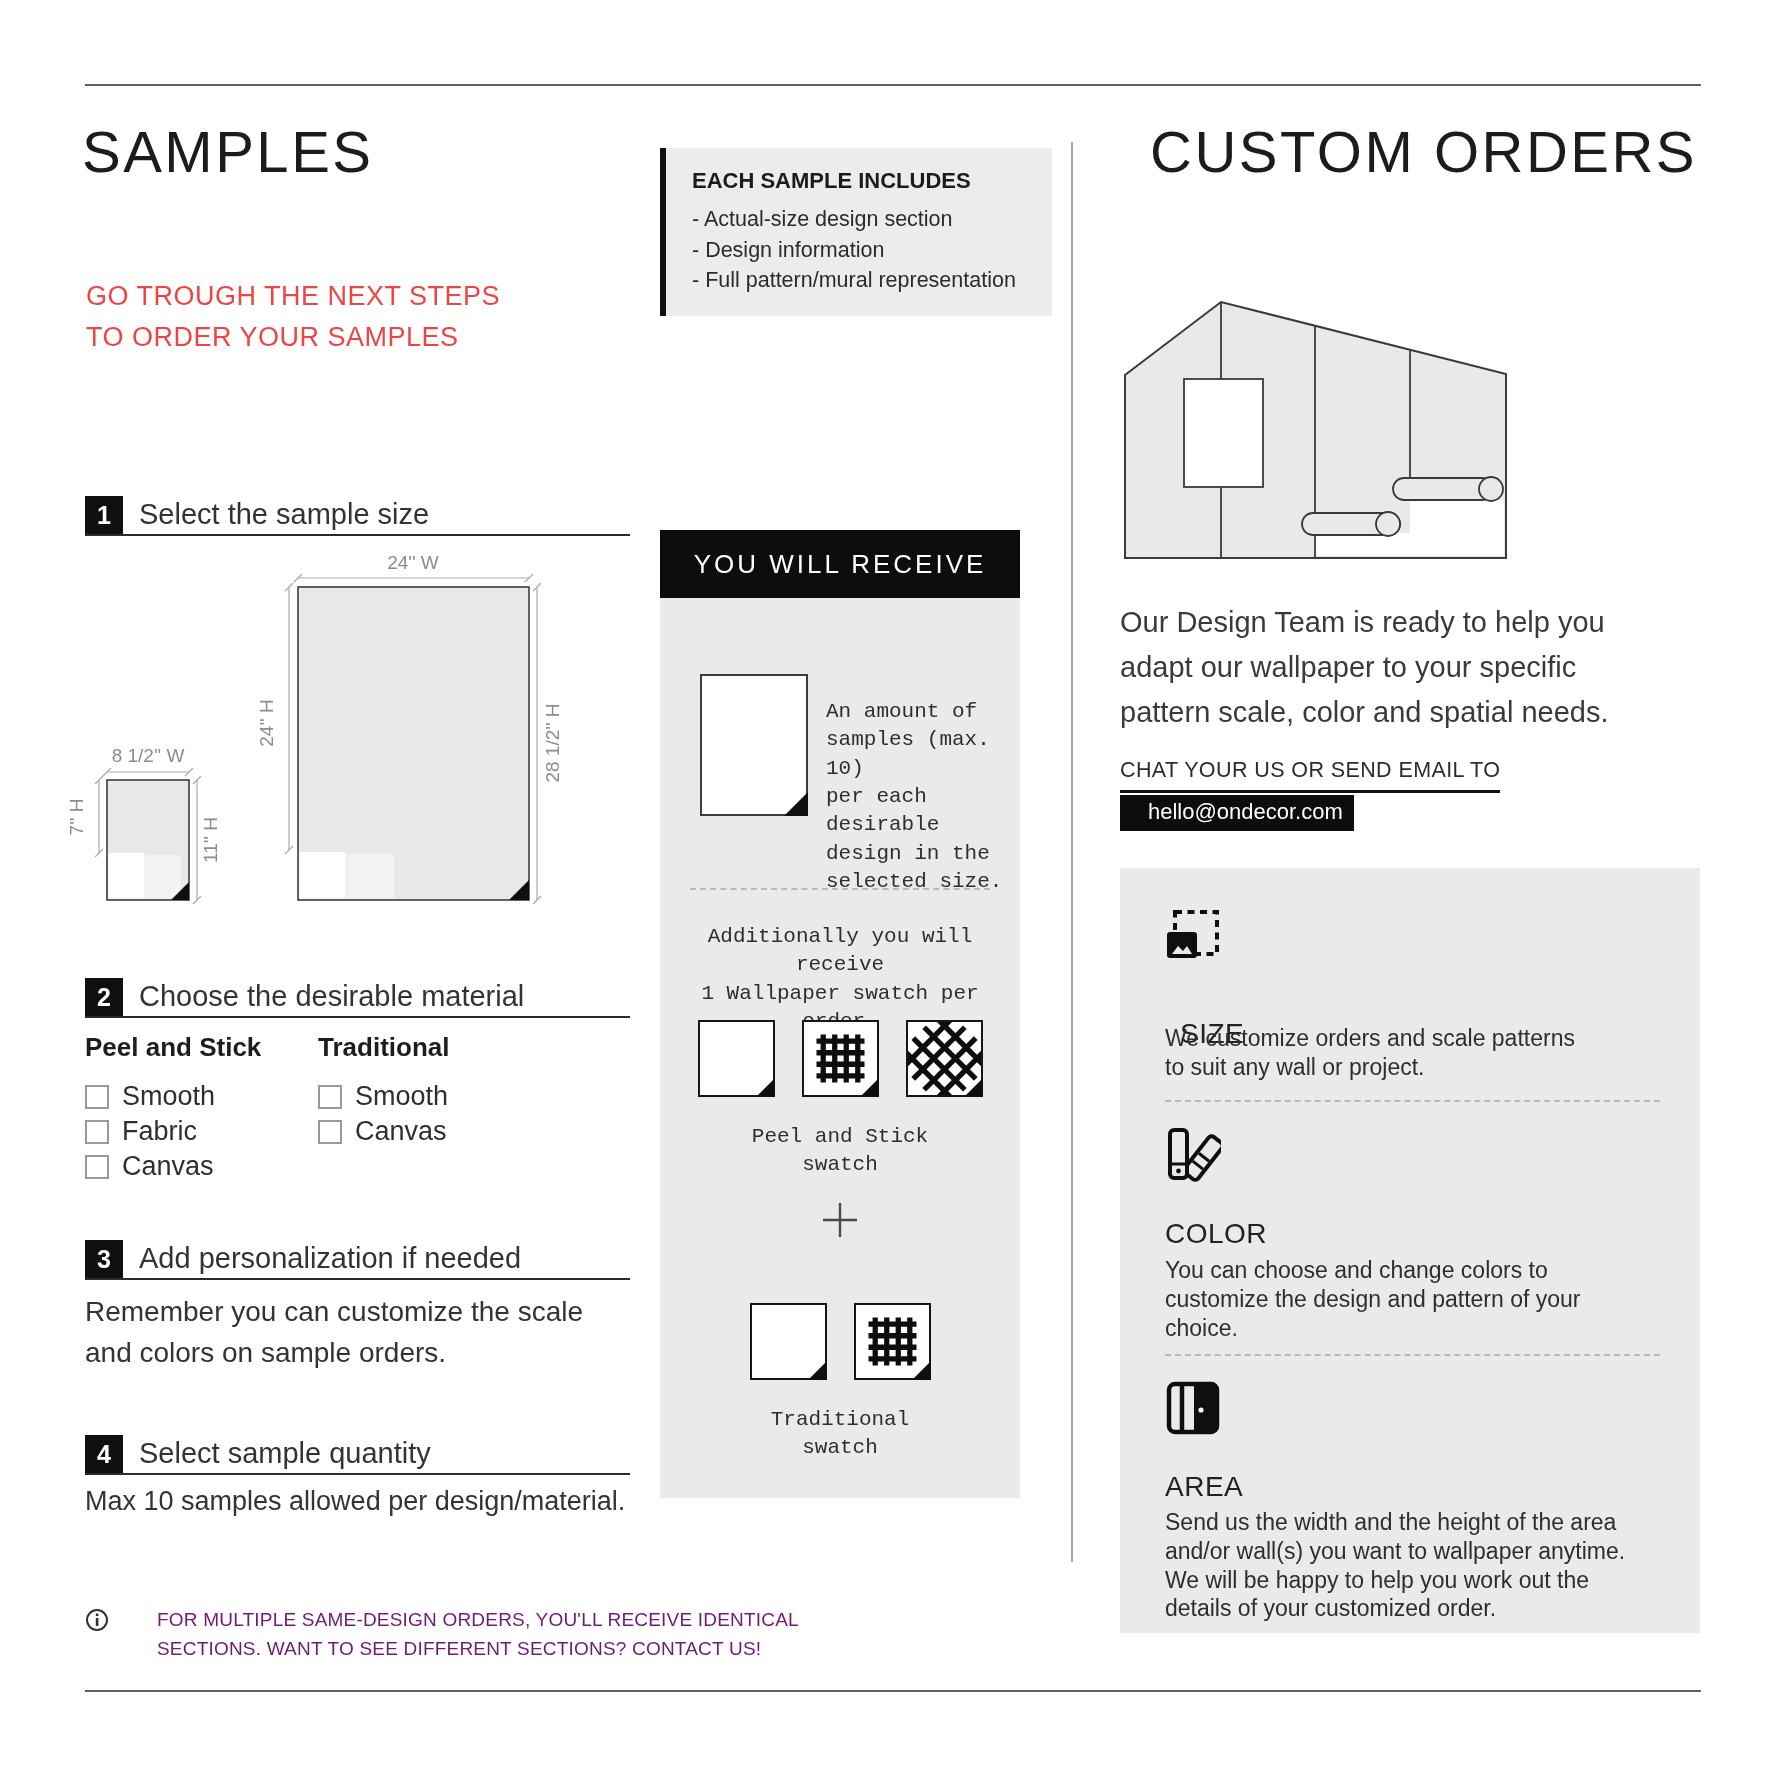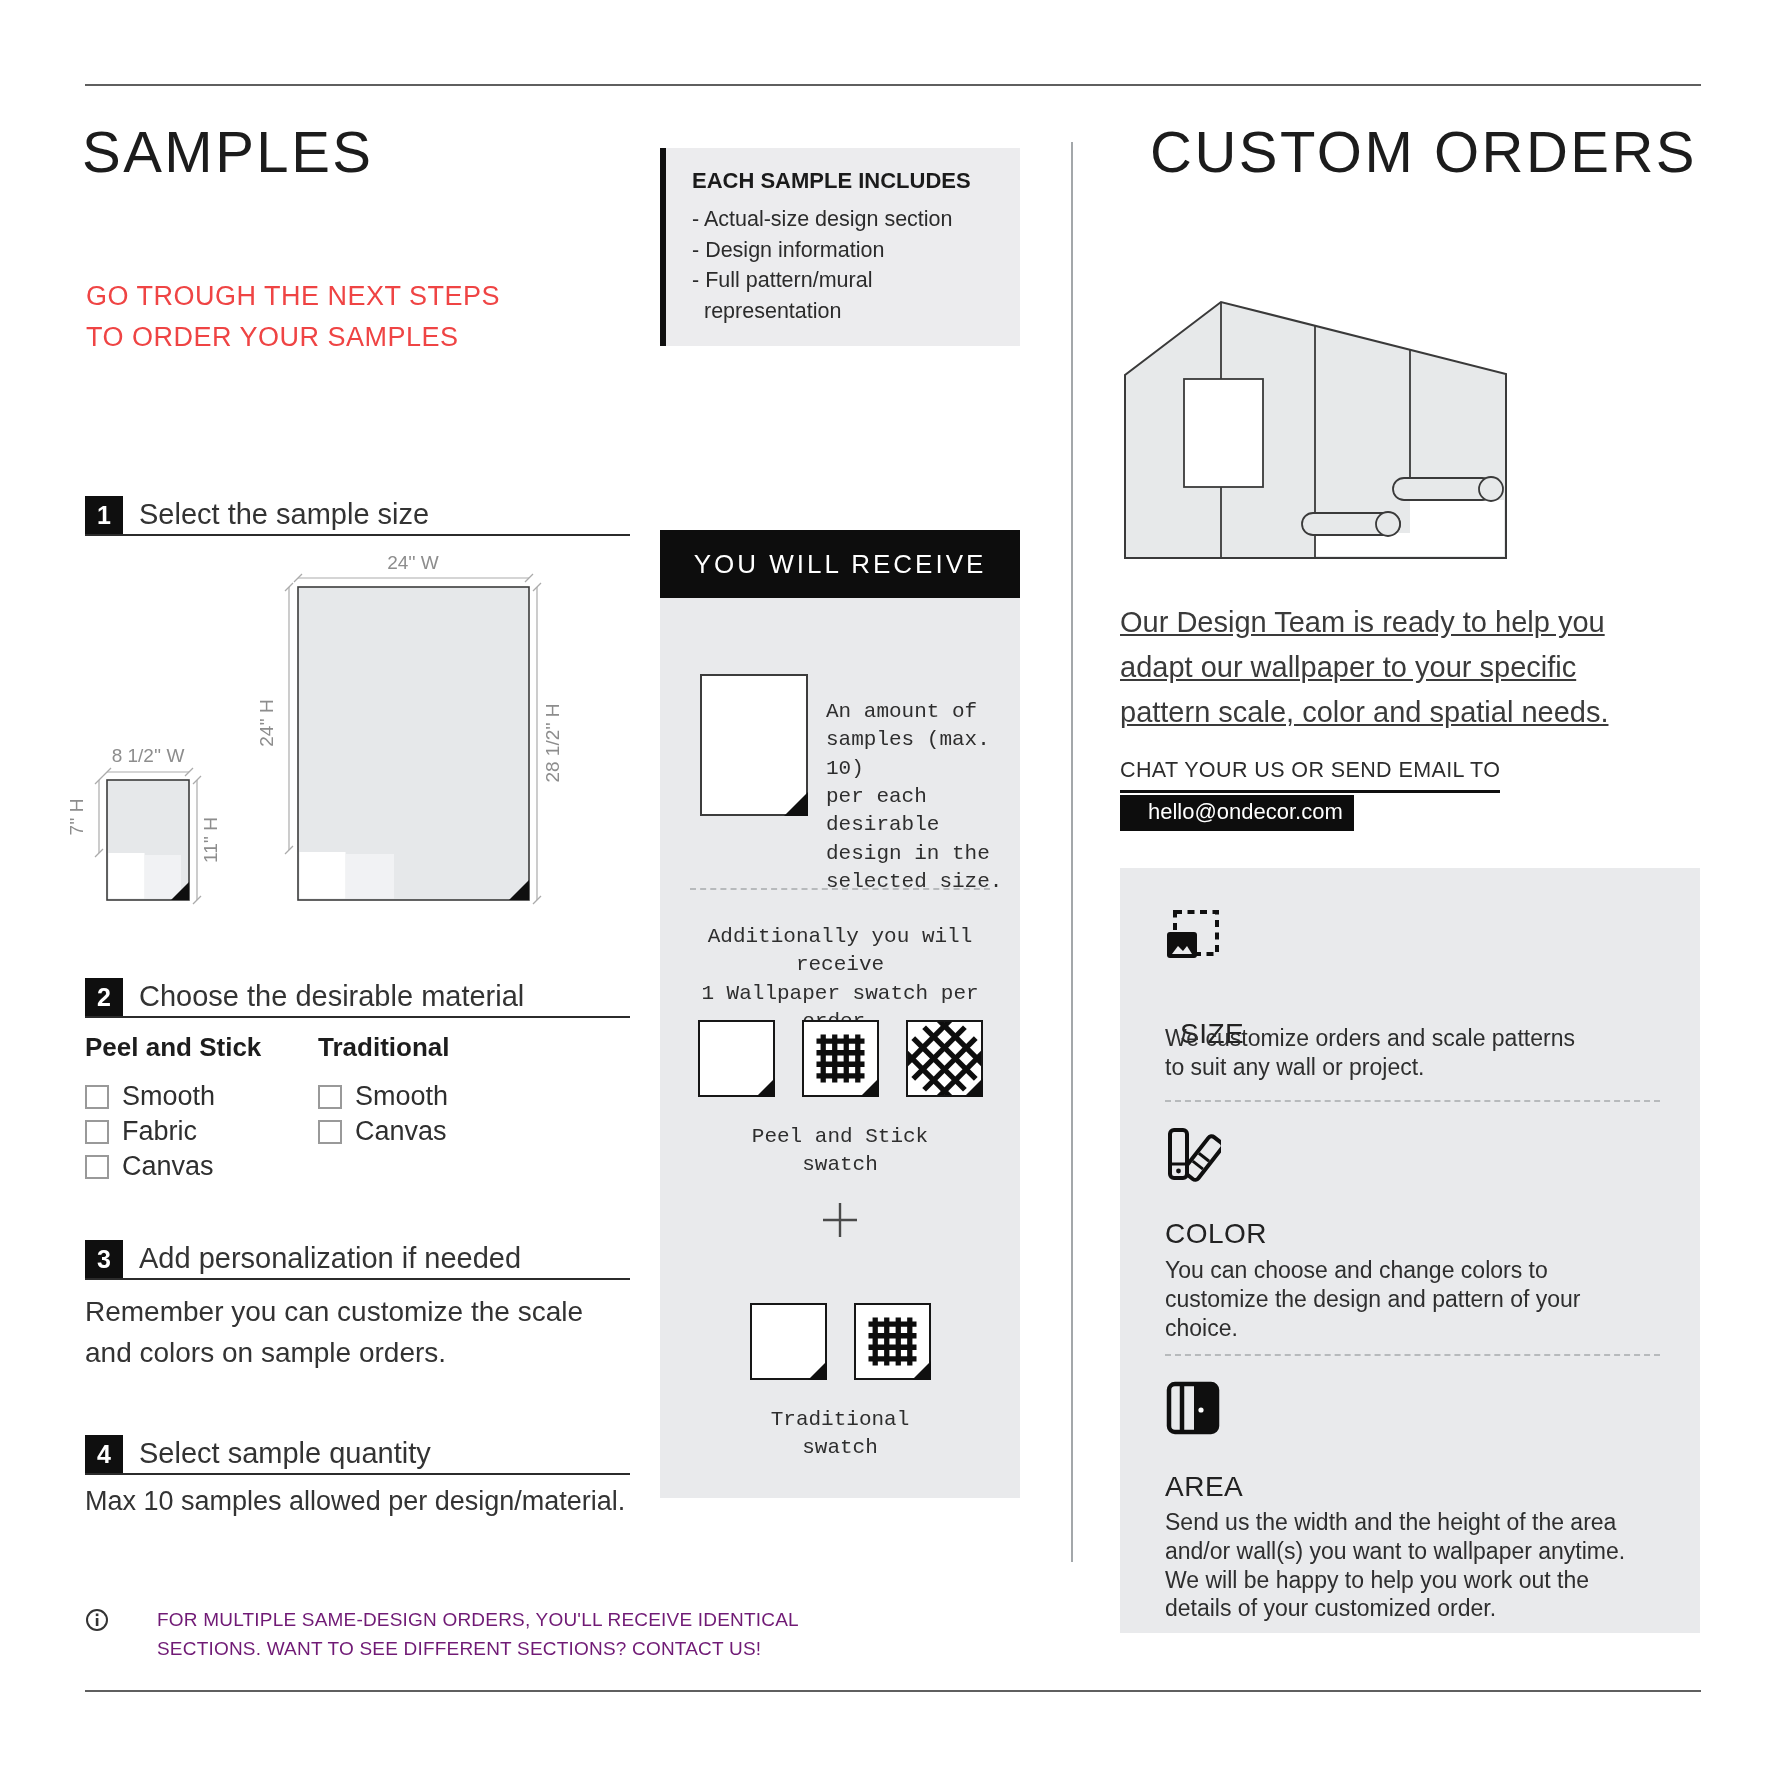"EACH SAMPLE INCLUDES" .includes-box { width: 360px -> 392px }
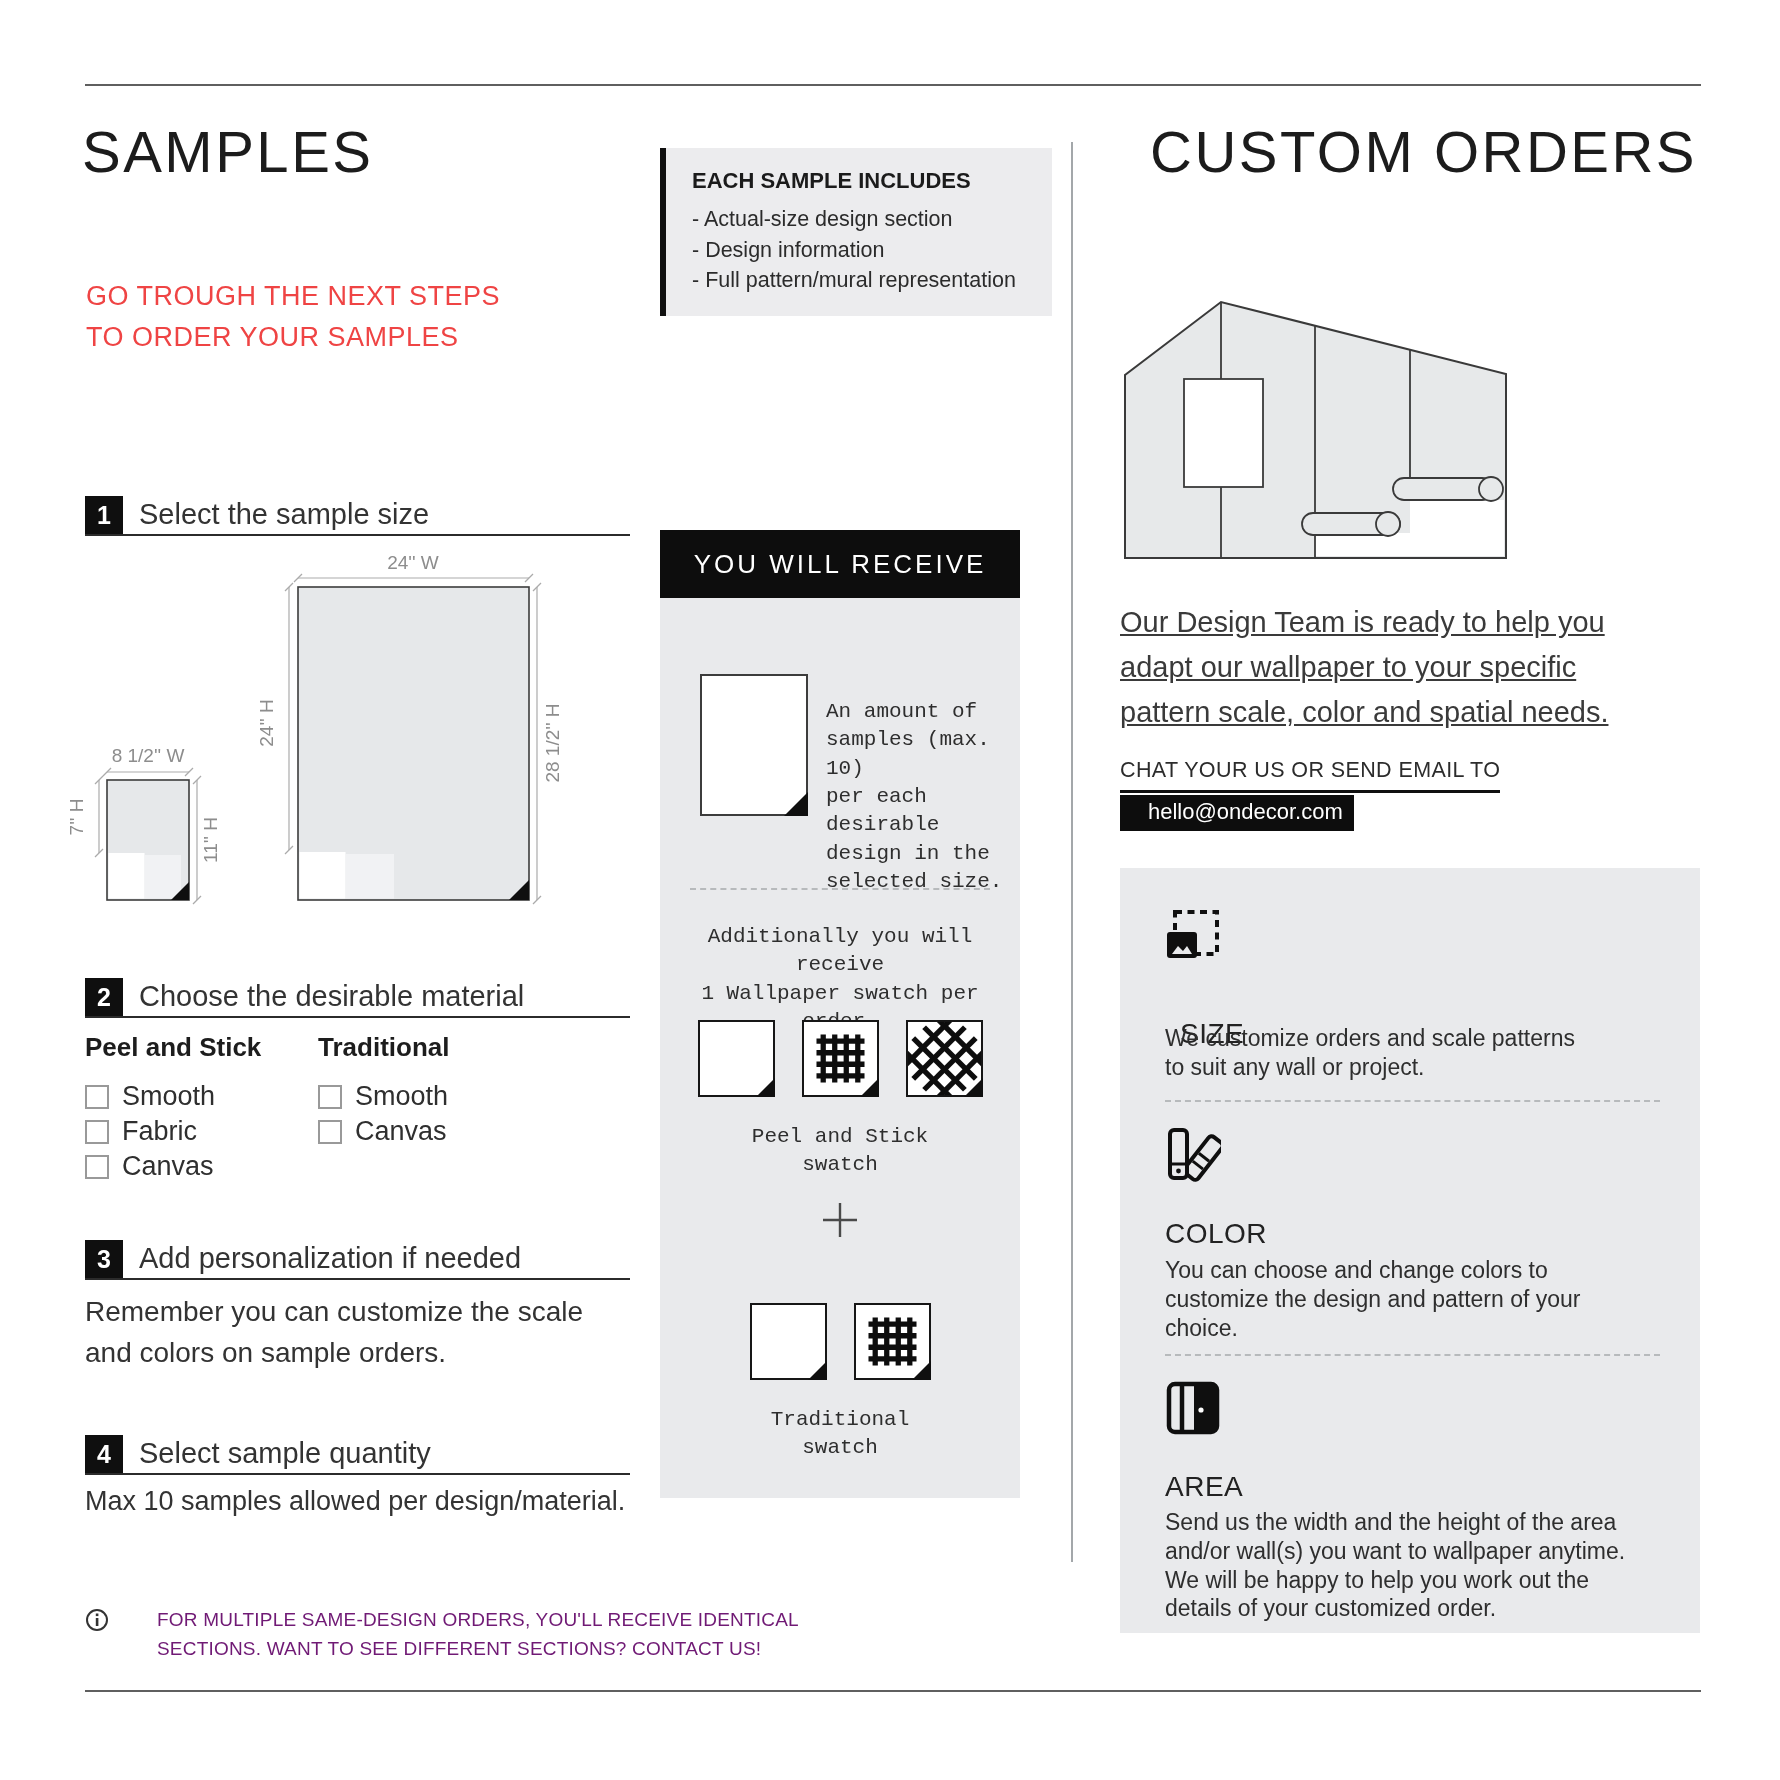"Our Design Team is ready" .intro { text-decoration: underline -> none }
